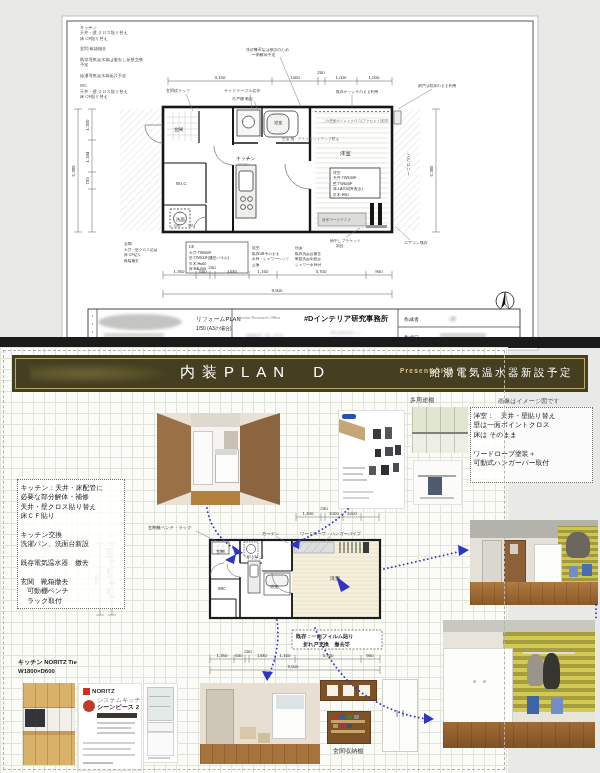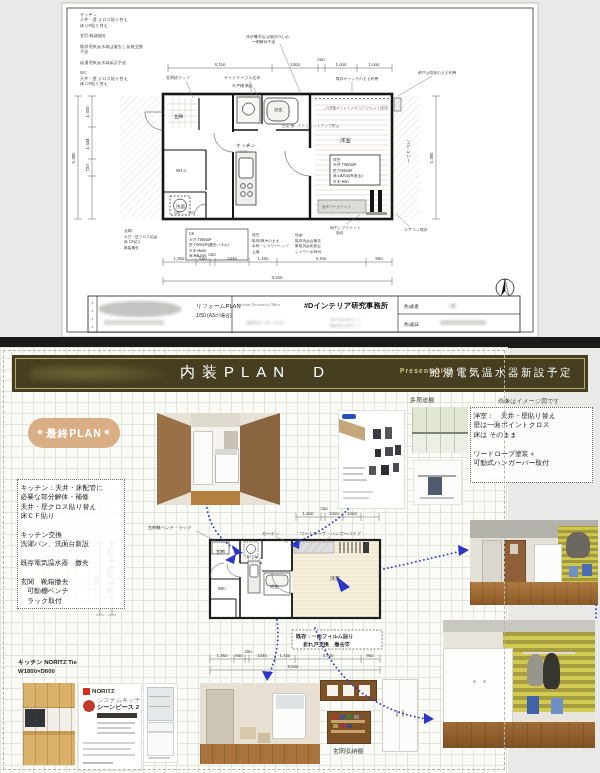"#Dインテリア研究事務所" #topsheet { top: 0 -> 13px }
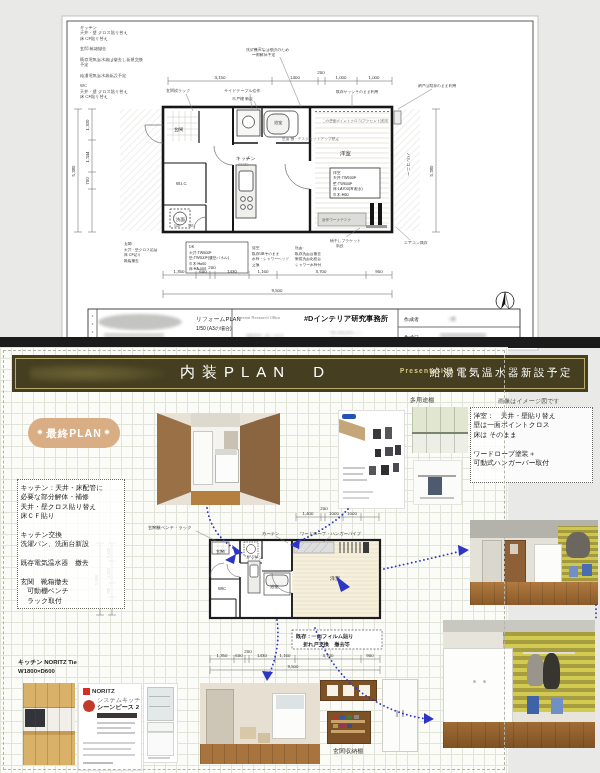"＊最終PLAN＊" div.badge { html: <div>＊最終PLAN＊</div> -> none }
